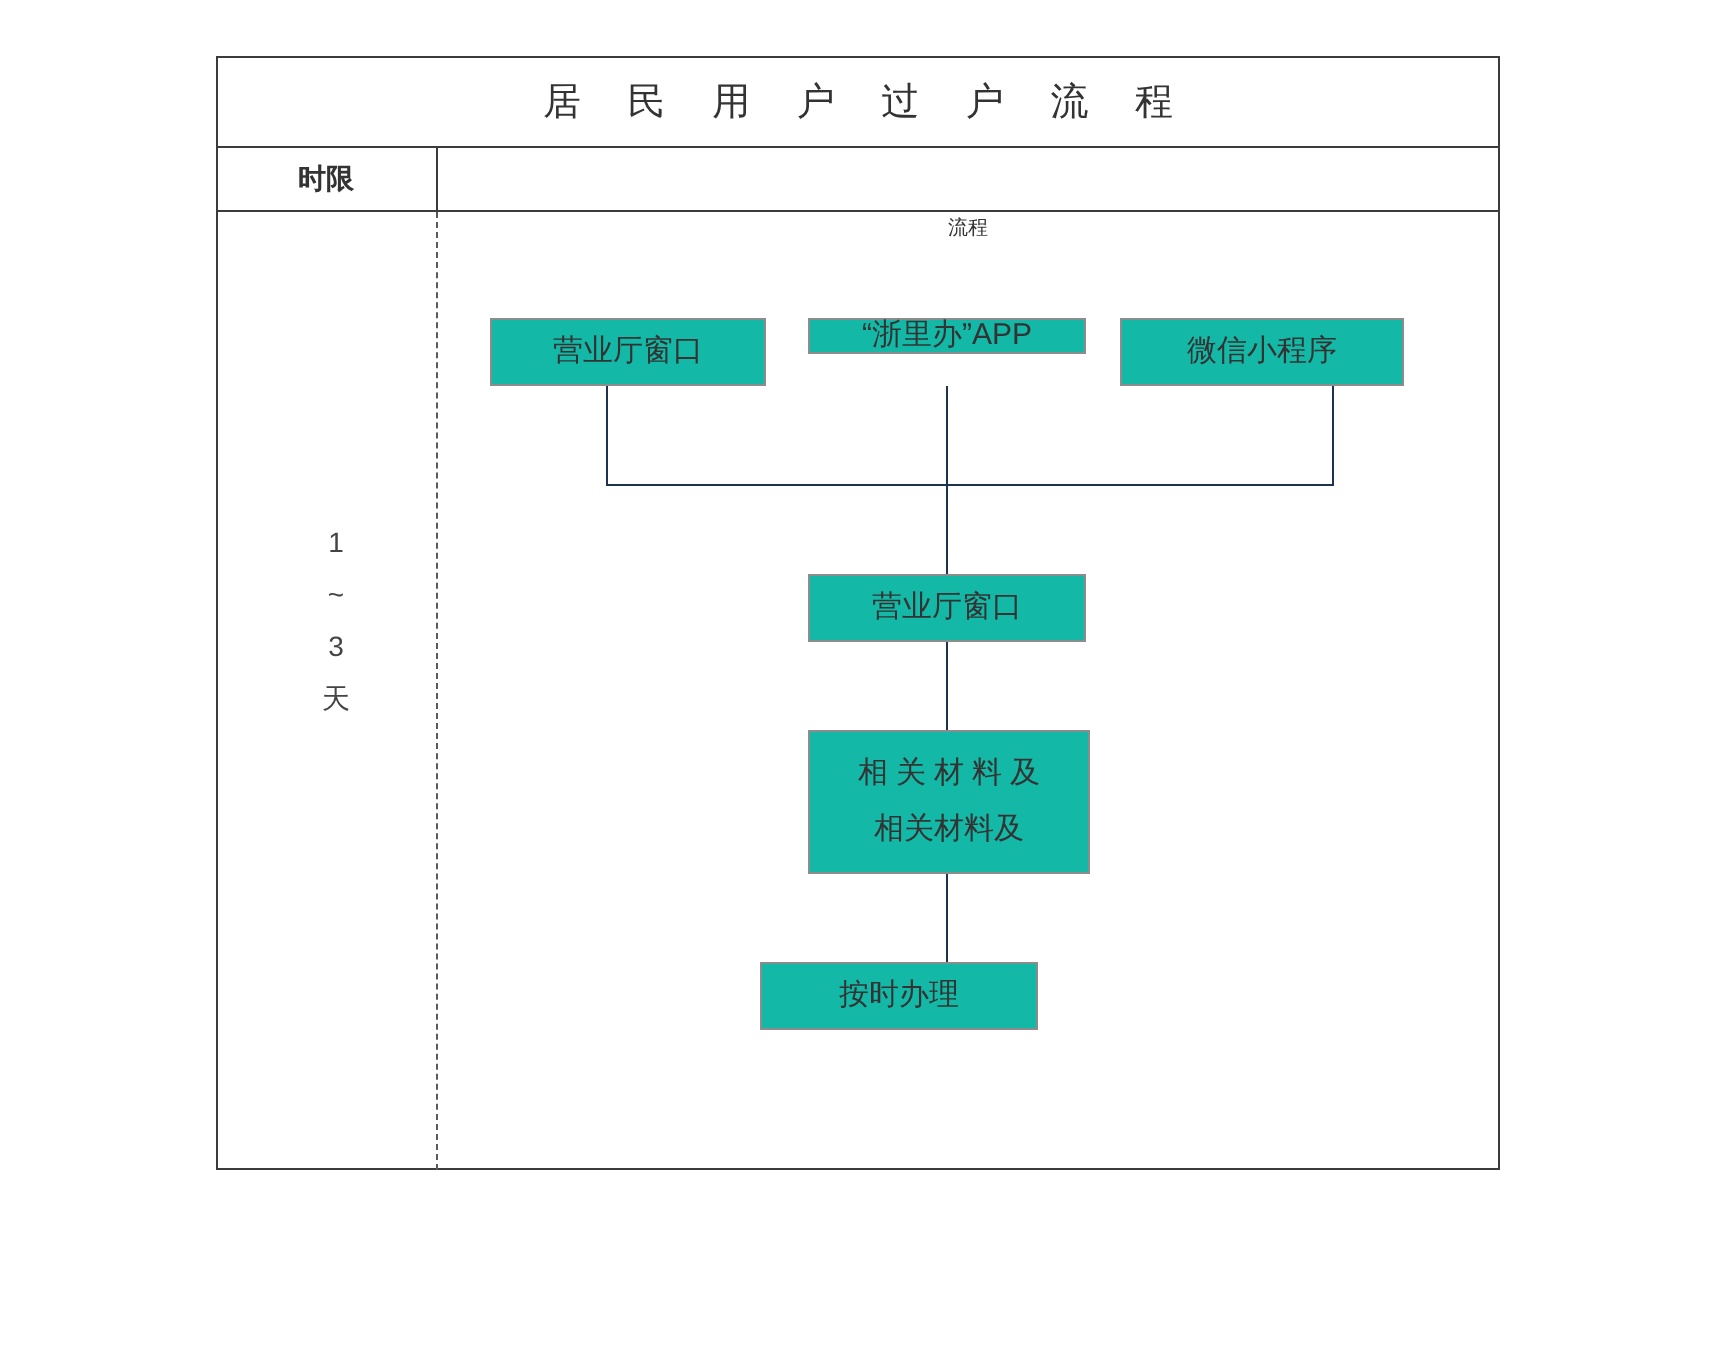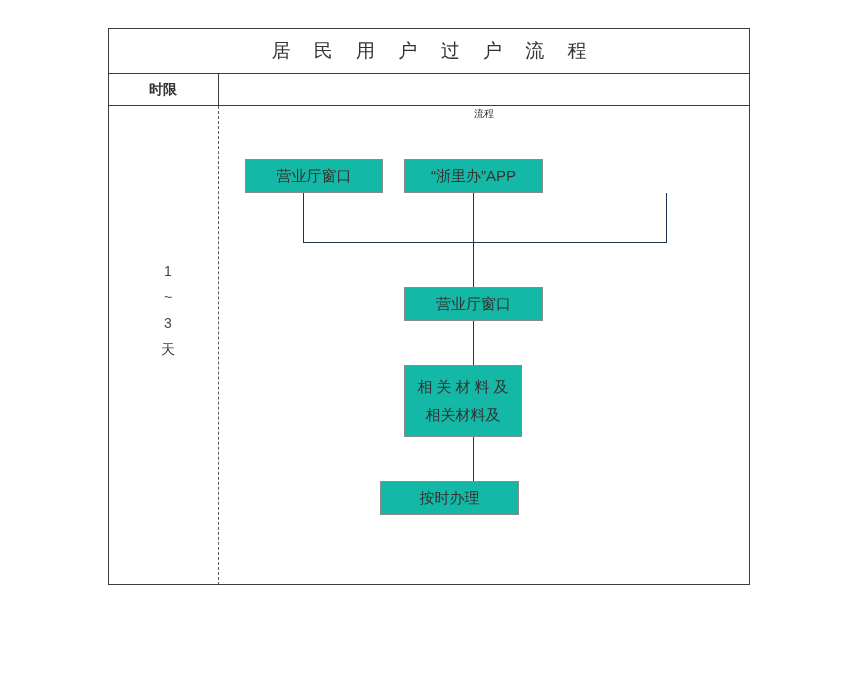"“浙里办”APP" #node-app { height: 34px -> 18px }
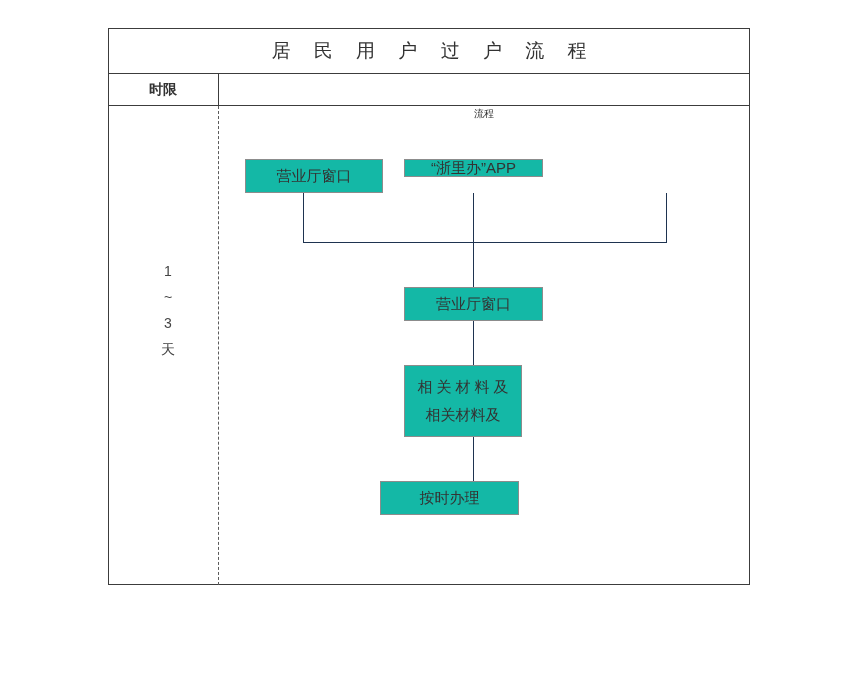"微信小程序" div.node { html: none -> <div> <span>微信小程序</span> </div> }
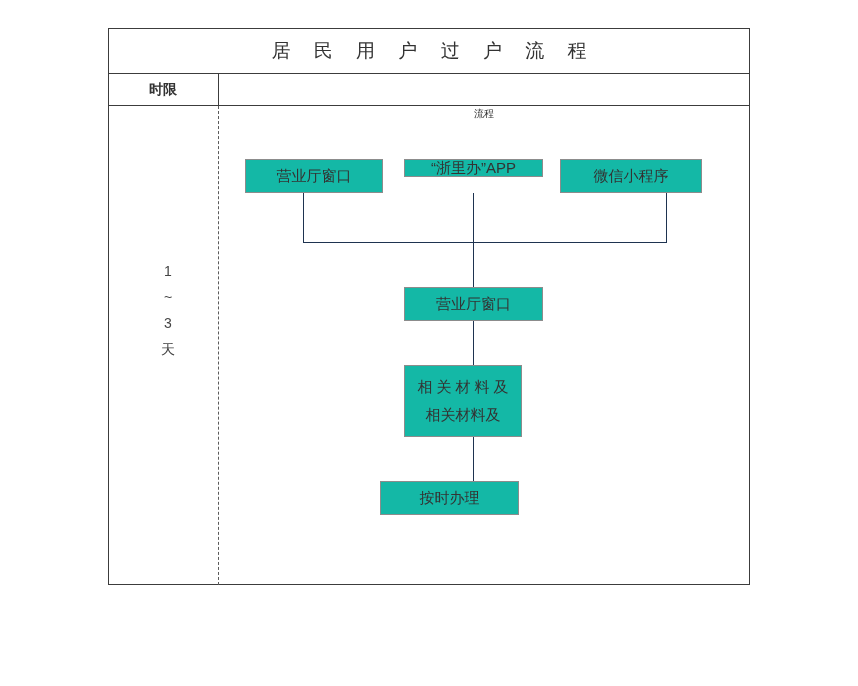"相关材料及" #node-materials { width: 118px -> 141px }
